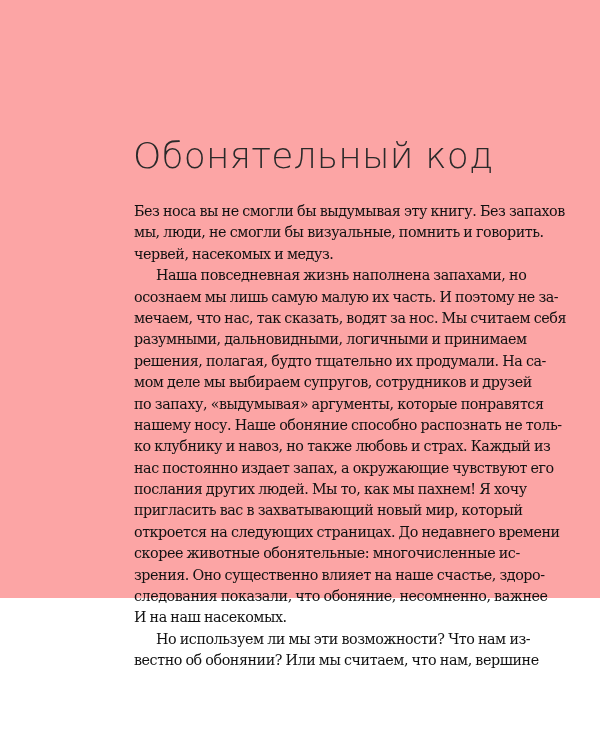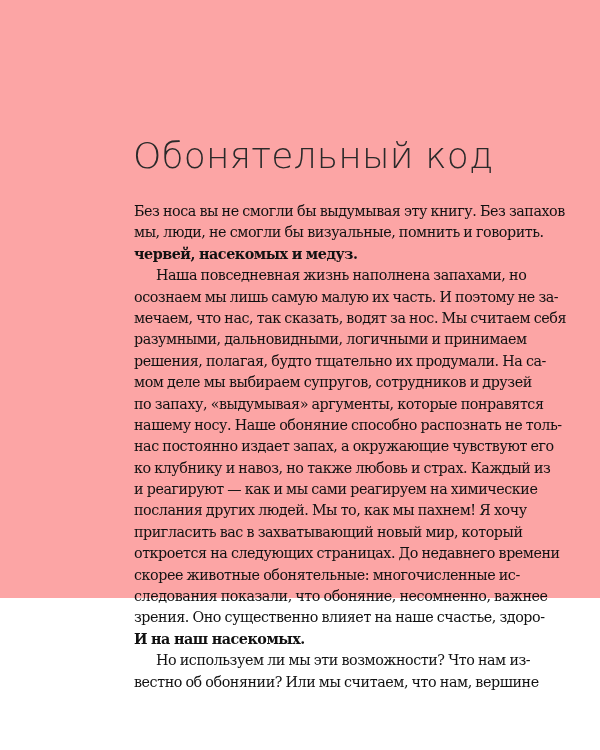"червей, насекомых и медуз." .line.last { font-weight: bold -> none }
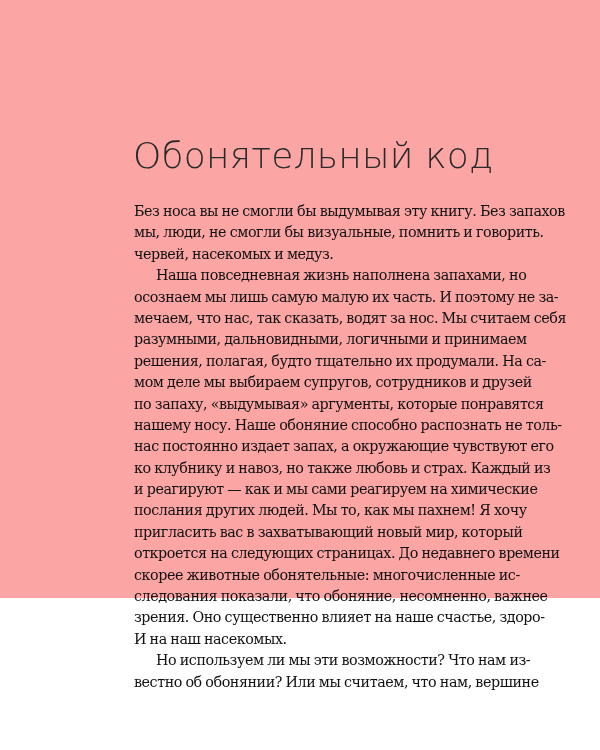"нас постоянно издает запах, а" span.line { order: before "ко клубнику и навоз, но" -> after "ко клубнику и навоз, но" }
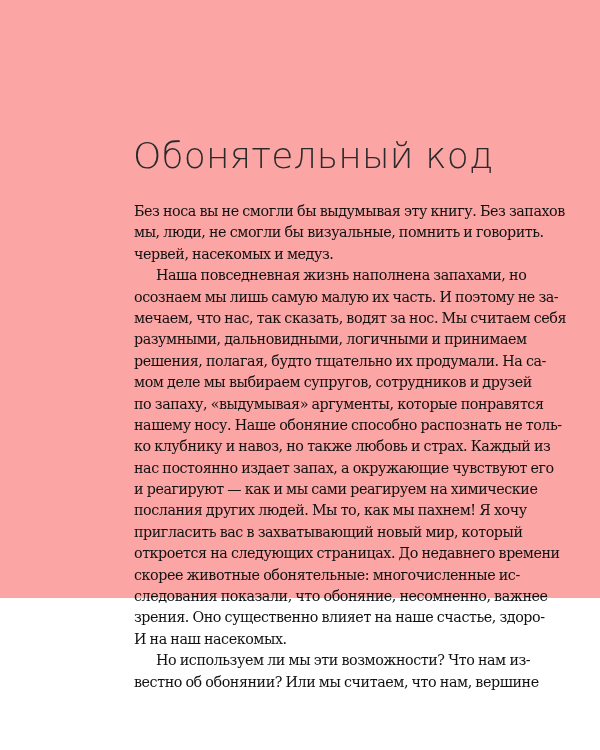"и реагируют — как и" span.line { html: <span>и реагируют — как и мы сами реагируем на химические</span> -> none }
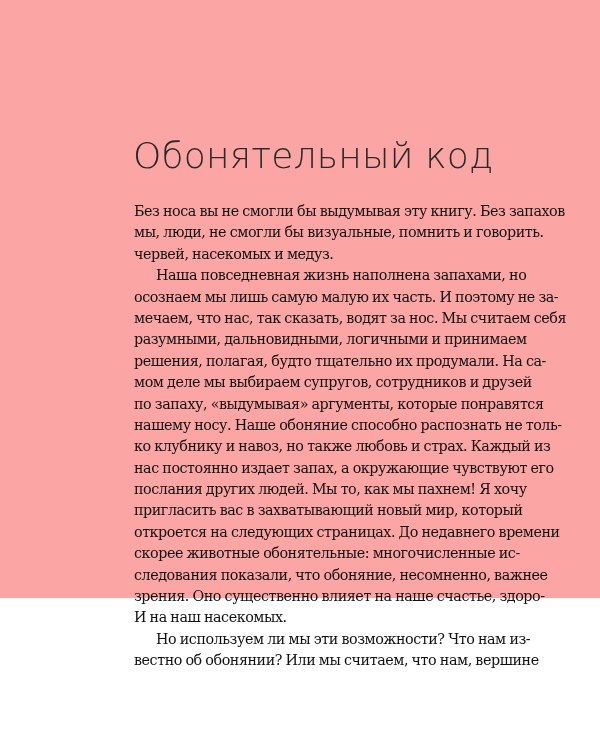"следования показали, что обоняние," span.line { order: before "зрения. Оно существенно влияет на" -> after "зрения. Оно существенно влияет на" }
